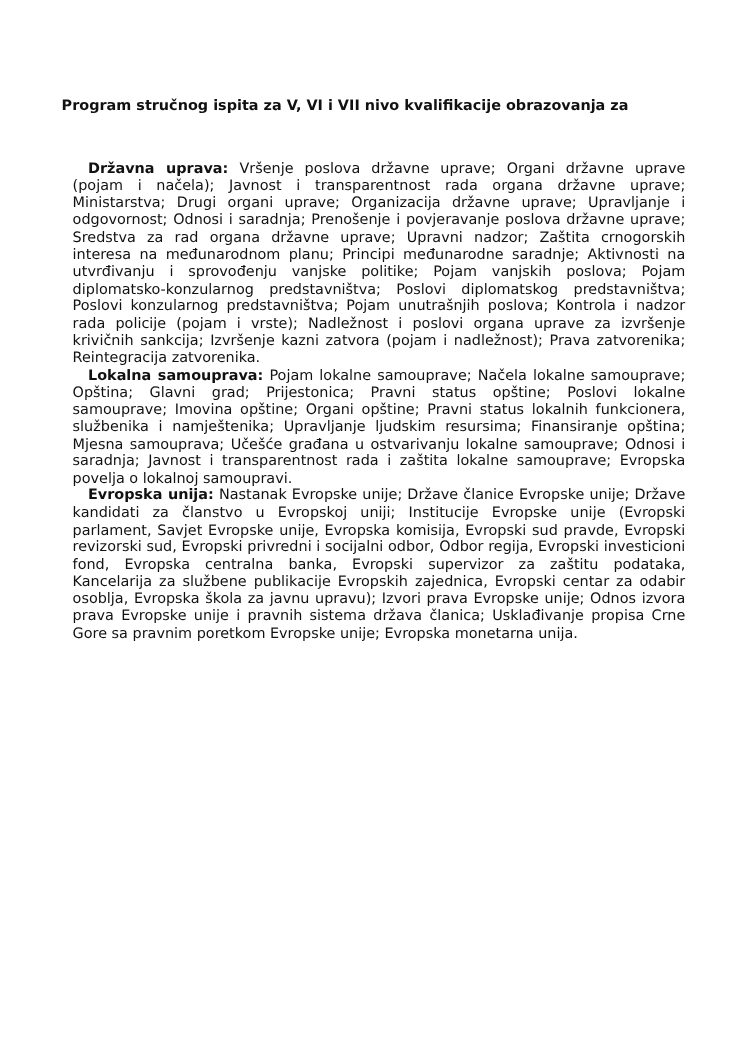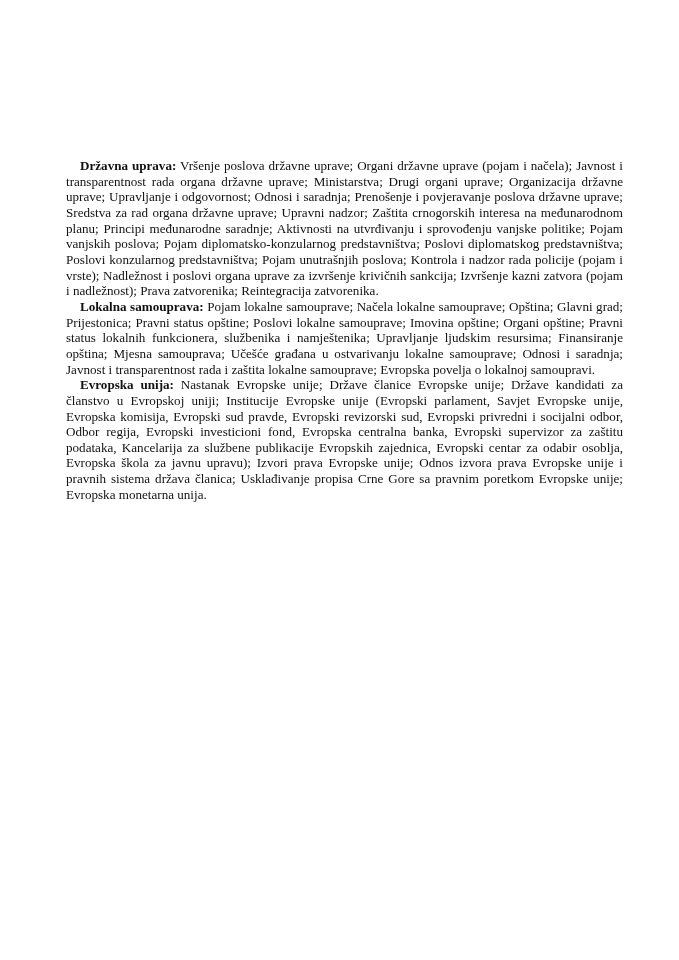"Program stručnog ispita za V," span { html: none -> <span>Program stručnog ispita za V, VI i VII nivo kvalifikacije obrazovanja za</span> }
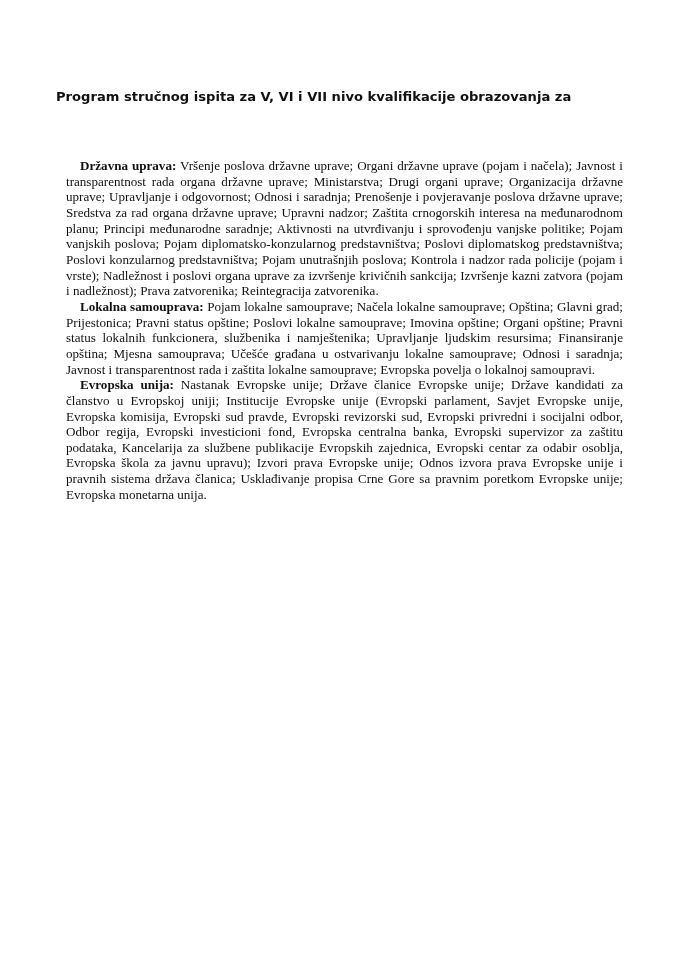"Državna uprava: Vršenje poslova državne" .body { font-family: Liberation Serif, serif -> none; top: 158px -> 146px }
